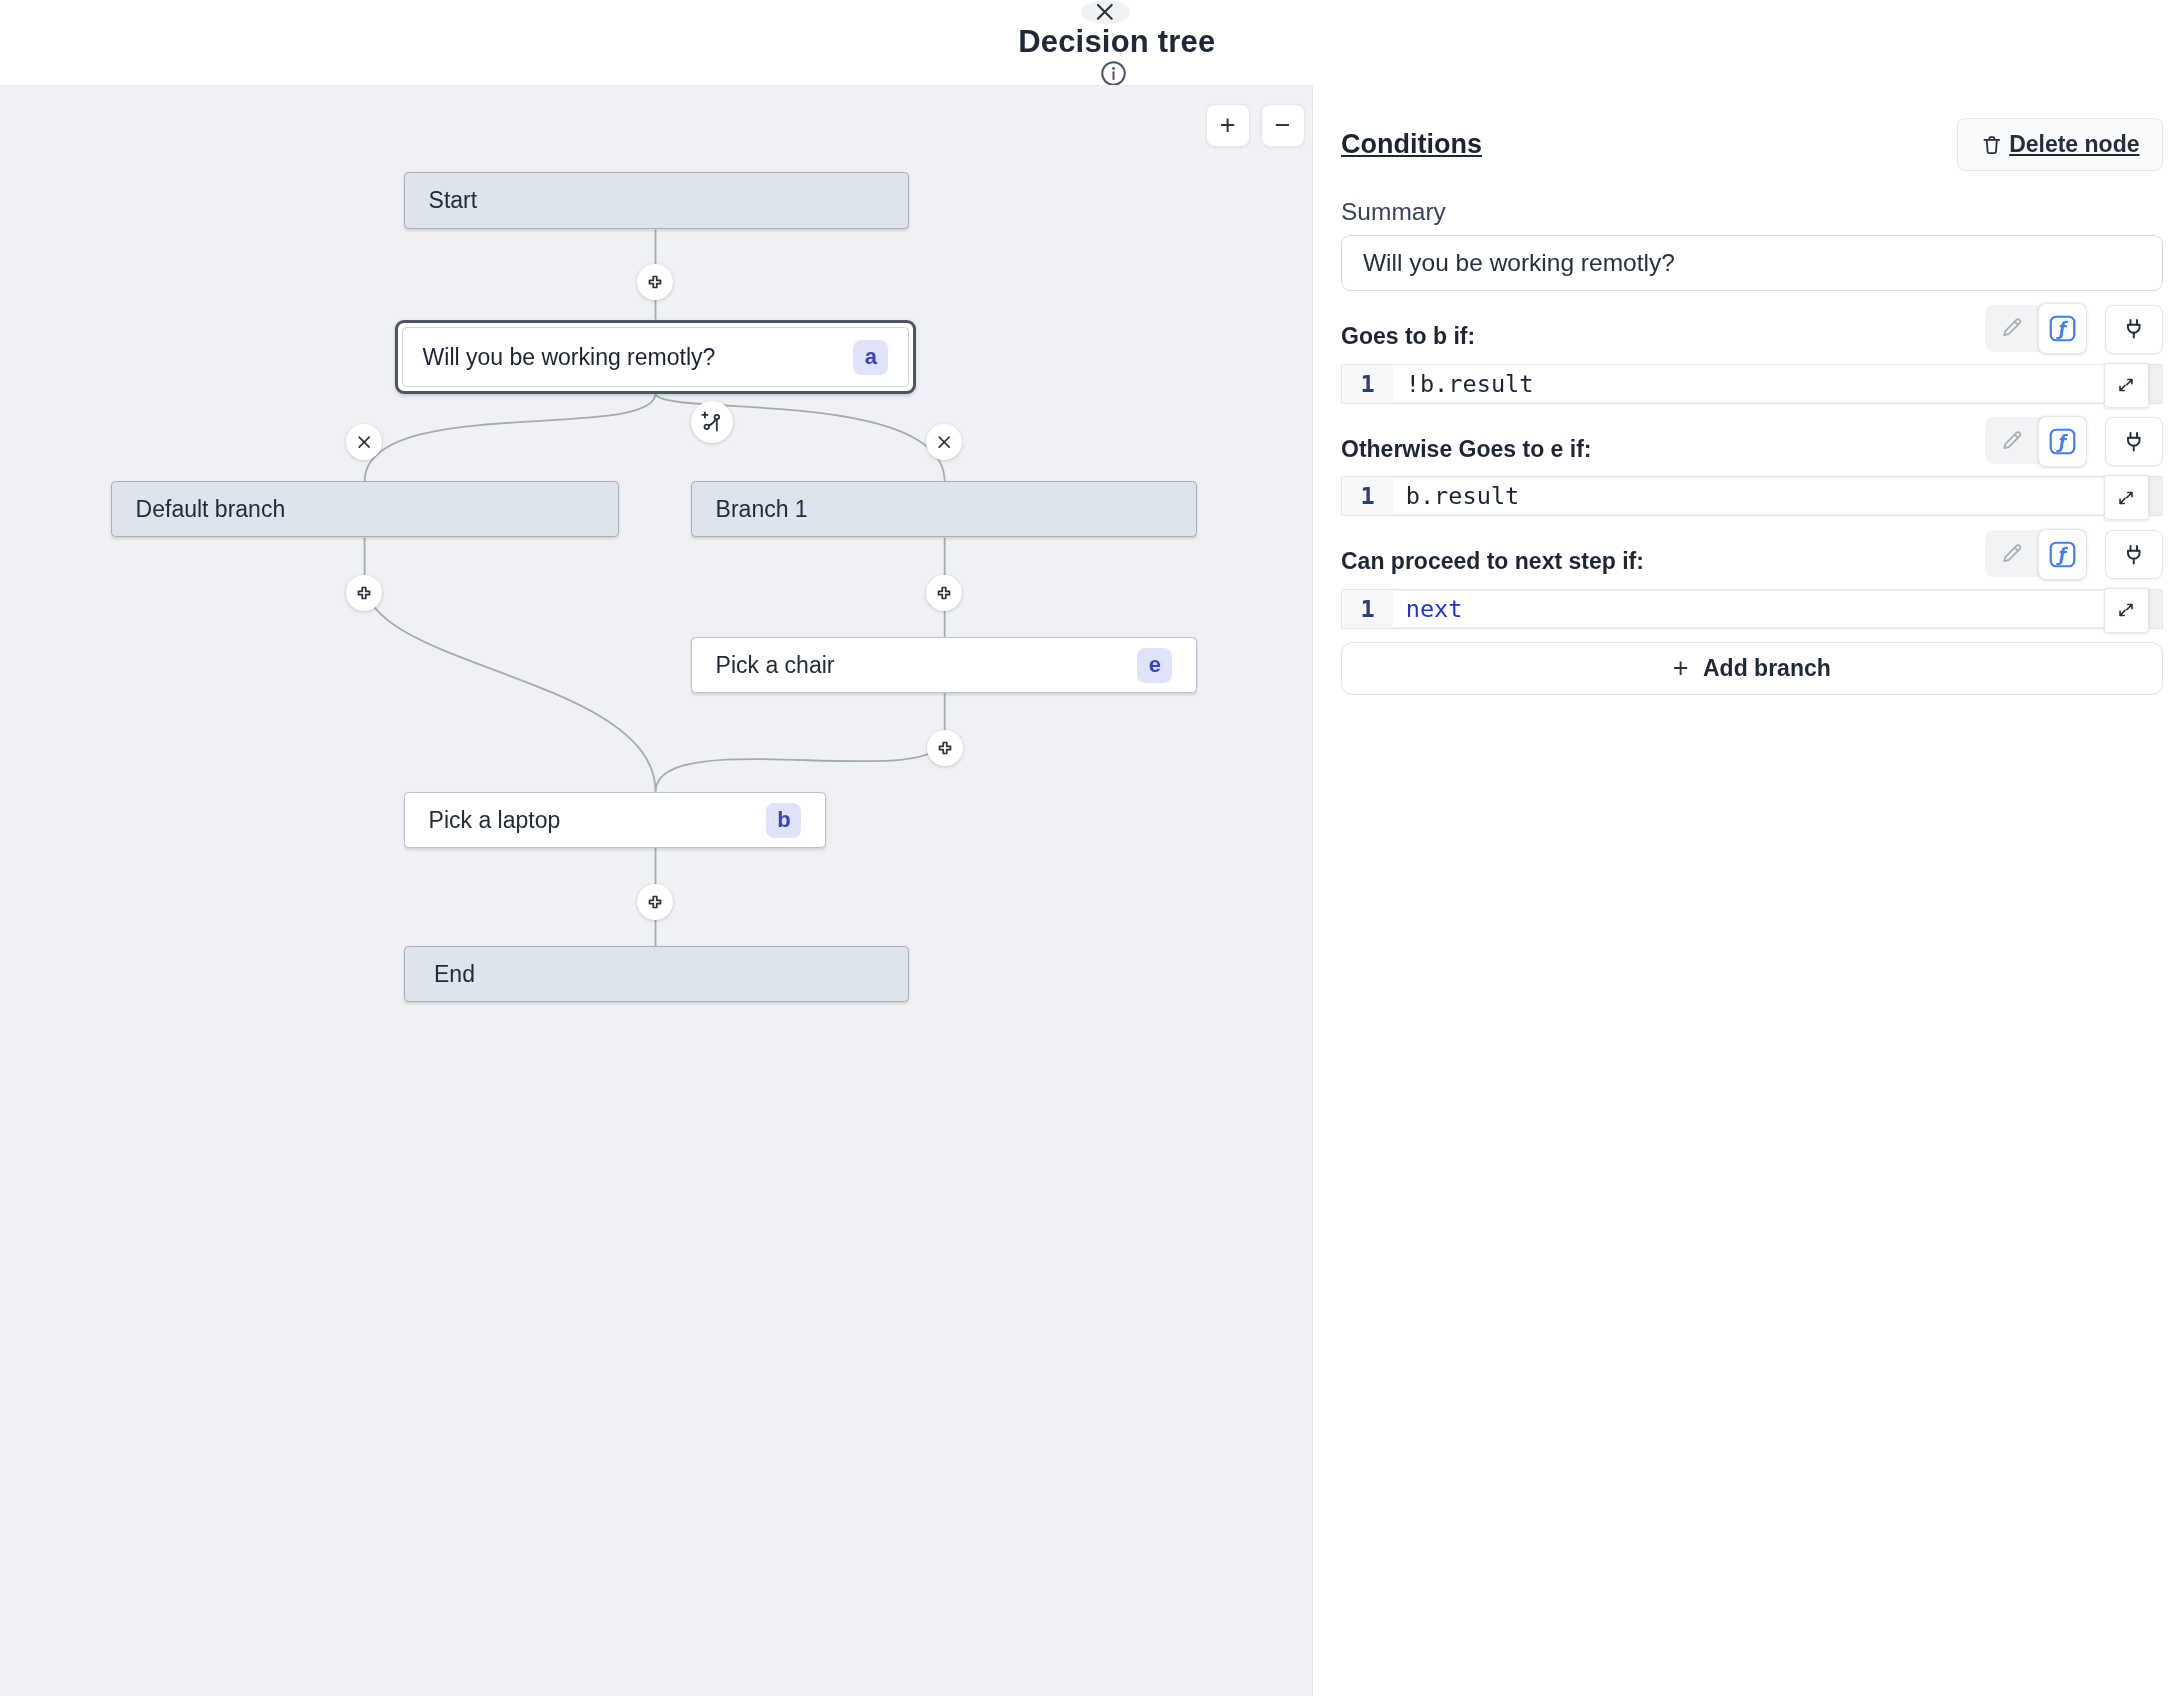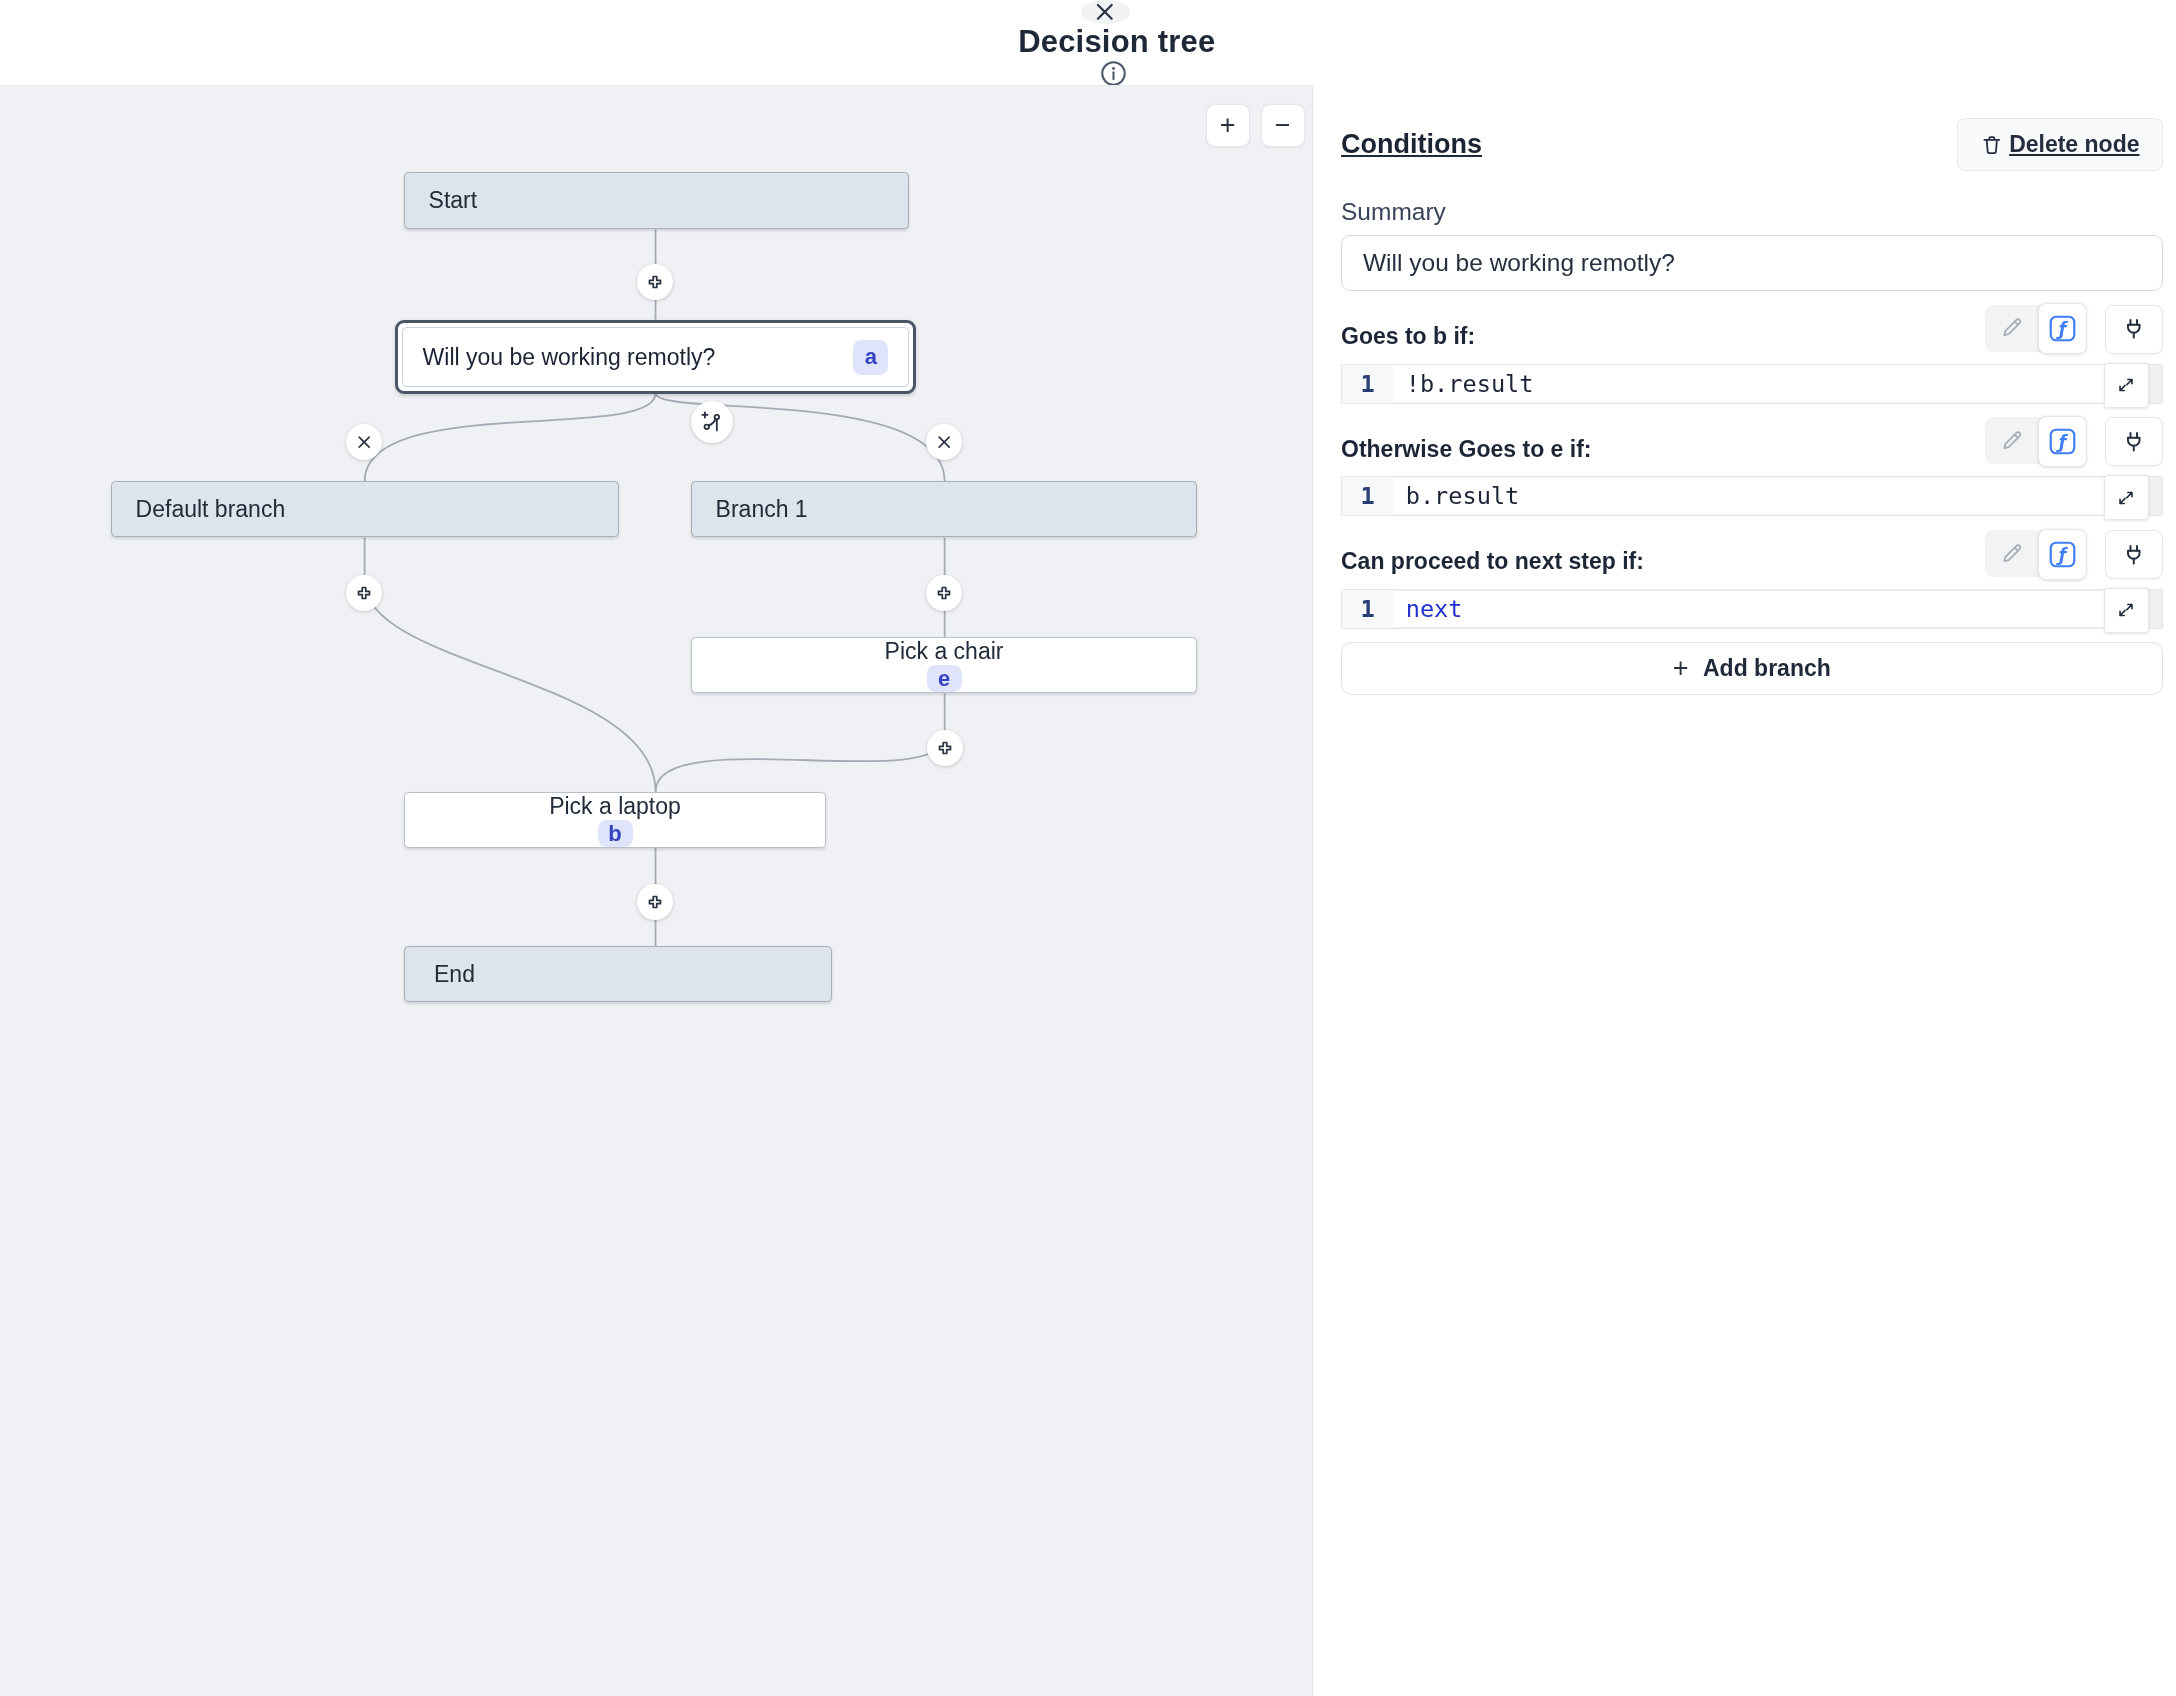"Pick a chair" .node-white { flex-direction: column -> none }
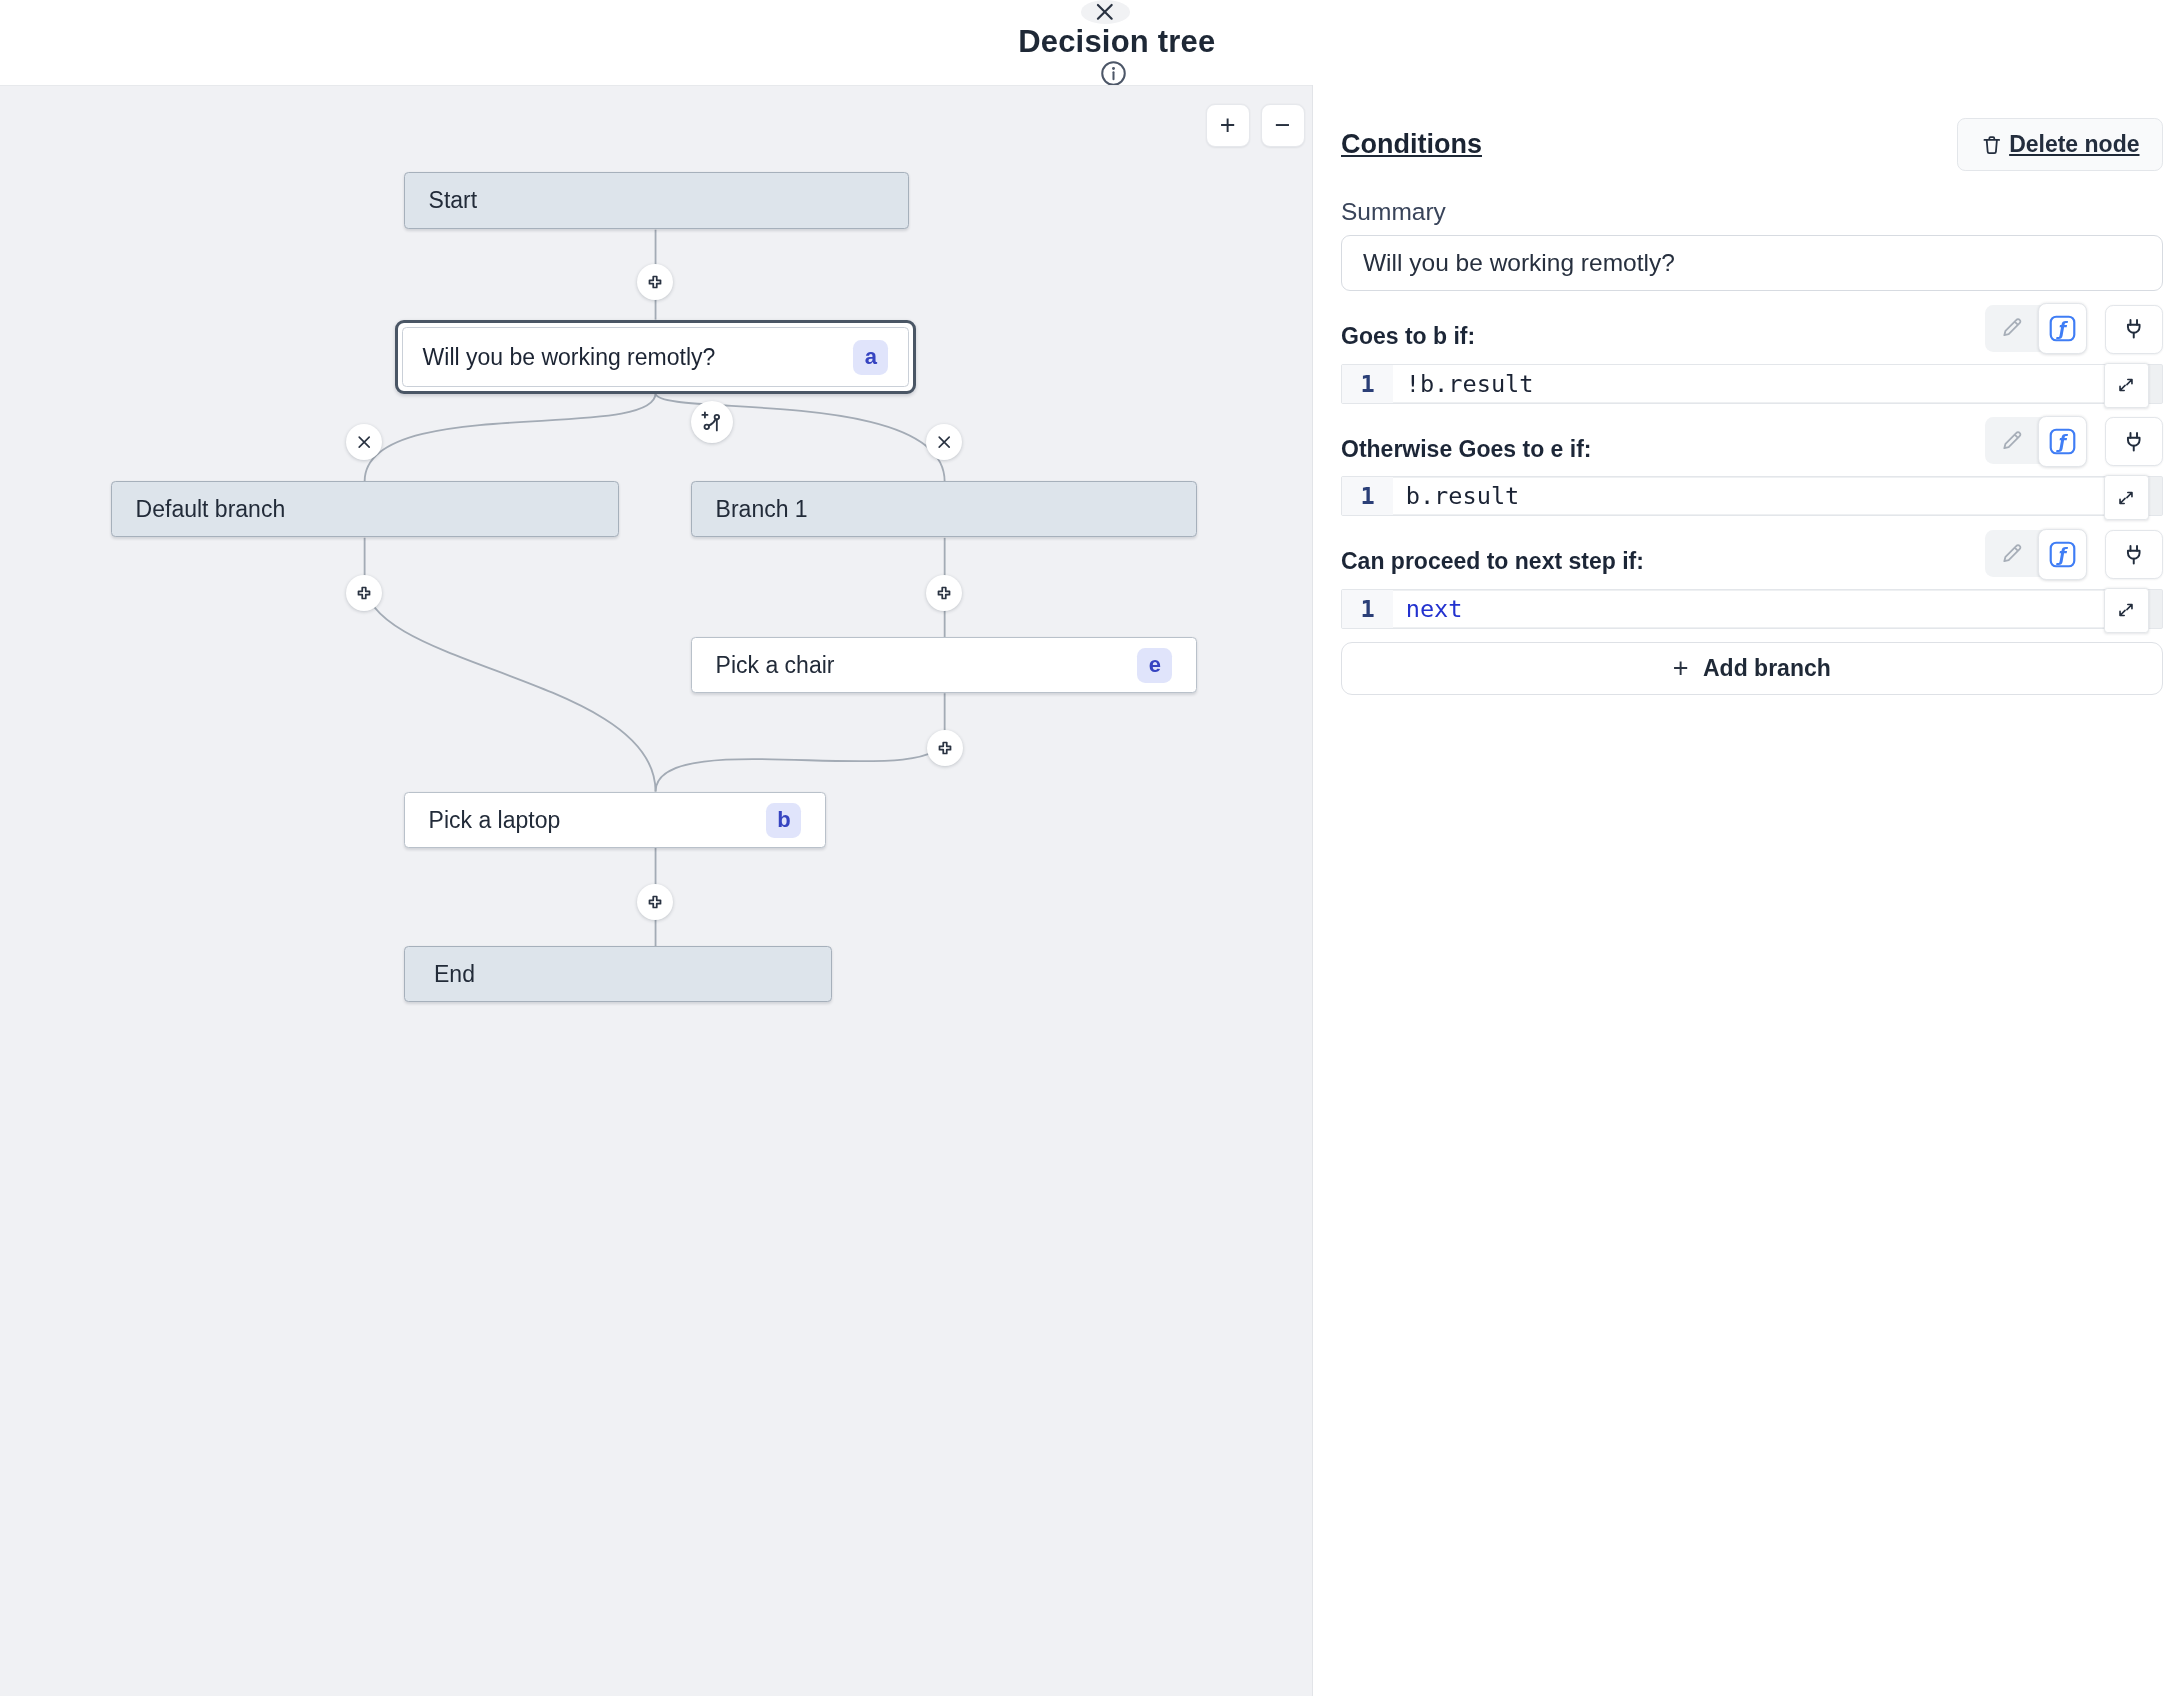"End" div.node { width: 428px -> 505px }
